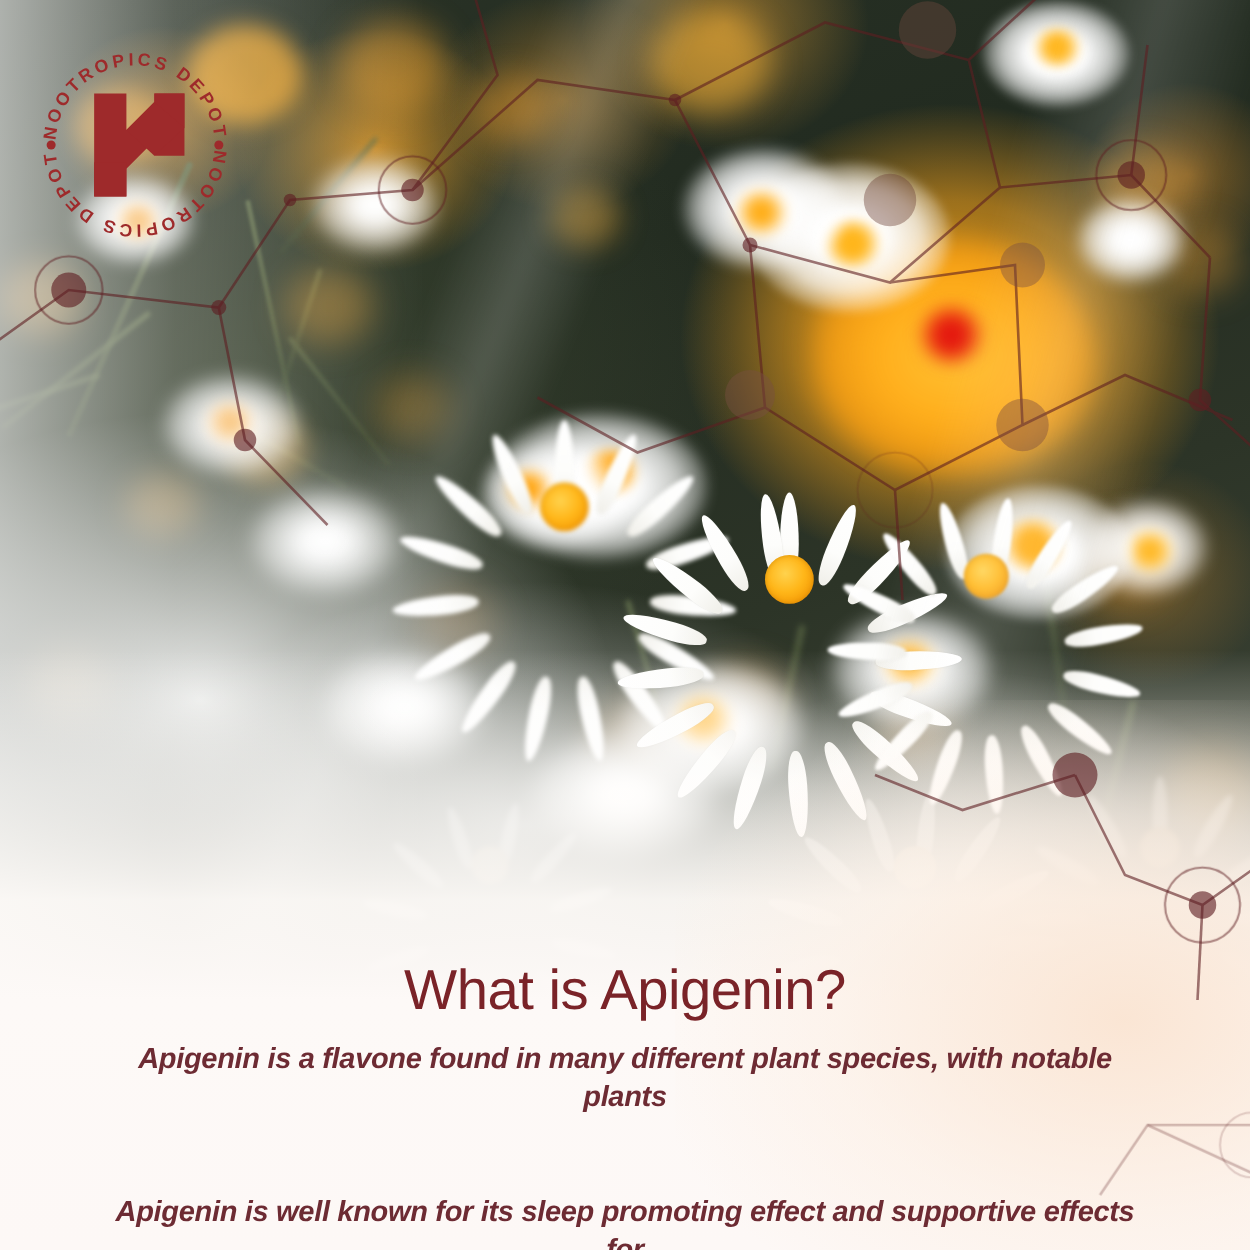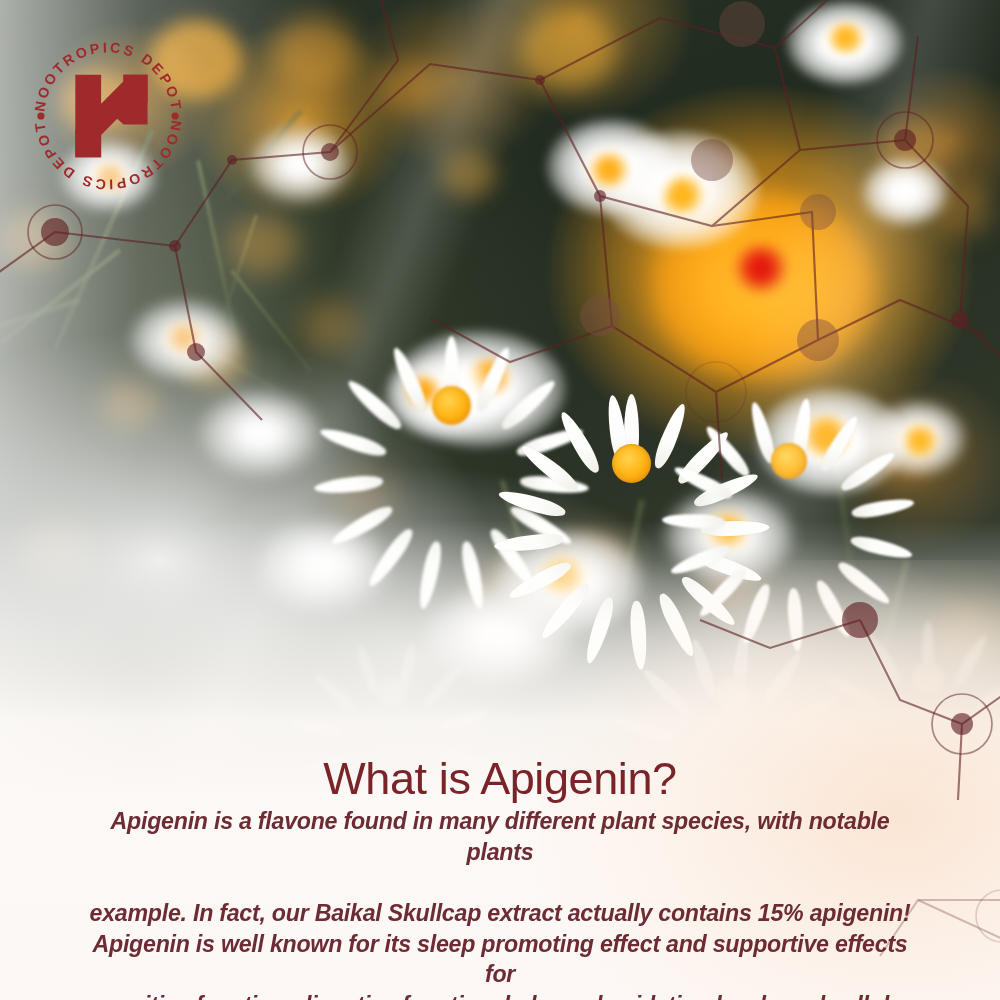"What is Apigenin?" .headline { margin: 3px -> 16px }
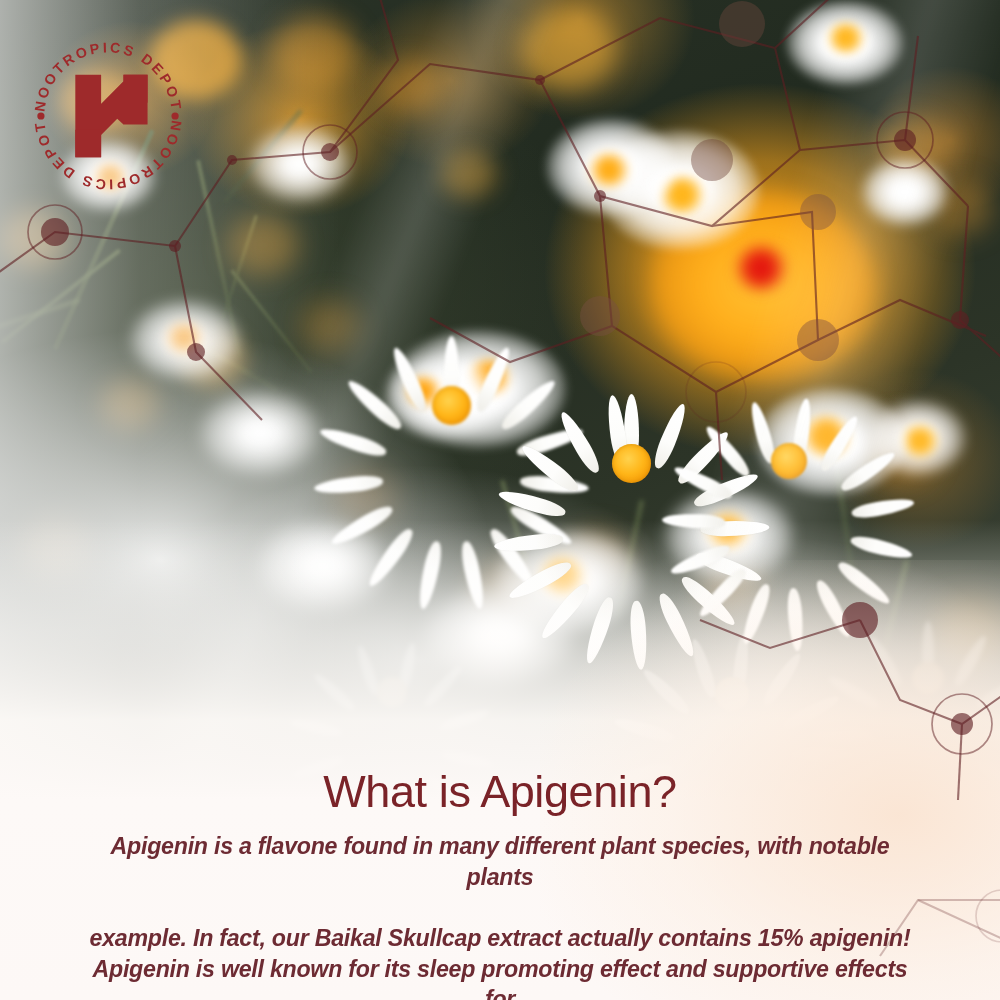"example. In fact, our Baikal" span { html: <span>example. In fact, our Baikal Skullcap extract actually contains 15% apigenin!</span> -> none }
